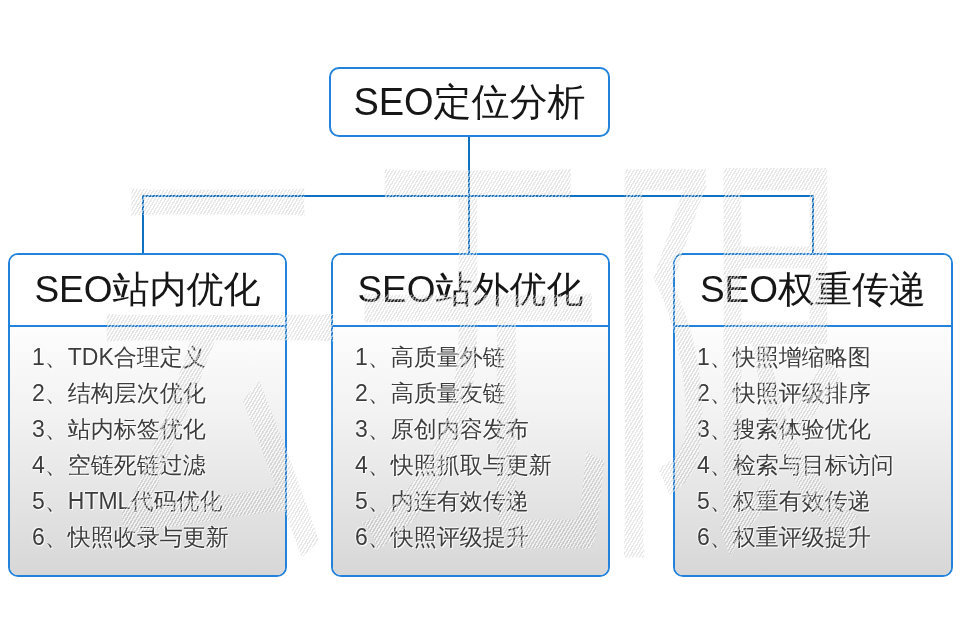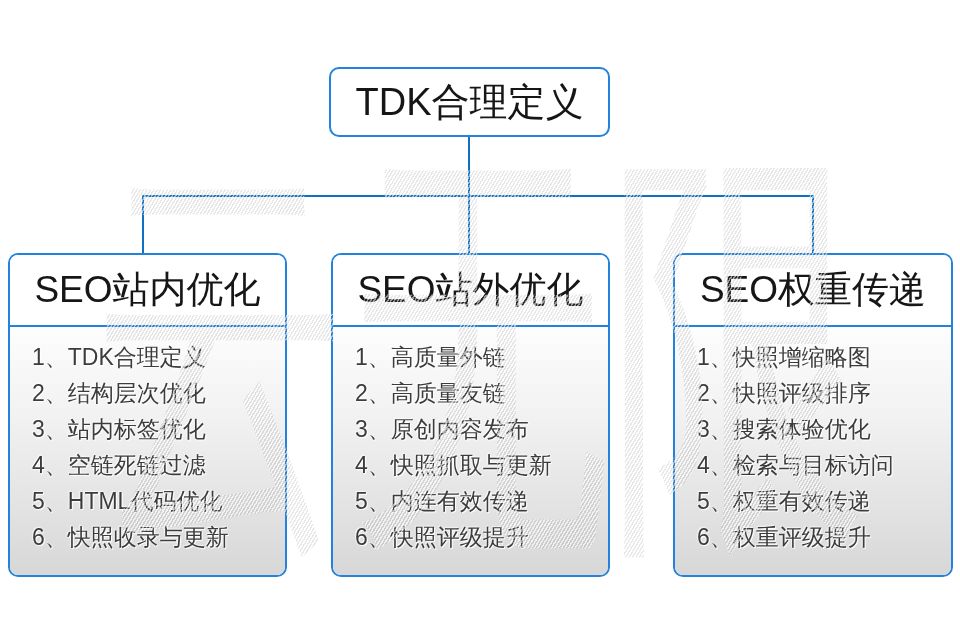"TDK合理定义" span.title { text: TDK合理定义 -> SEO定位分析 }
